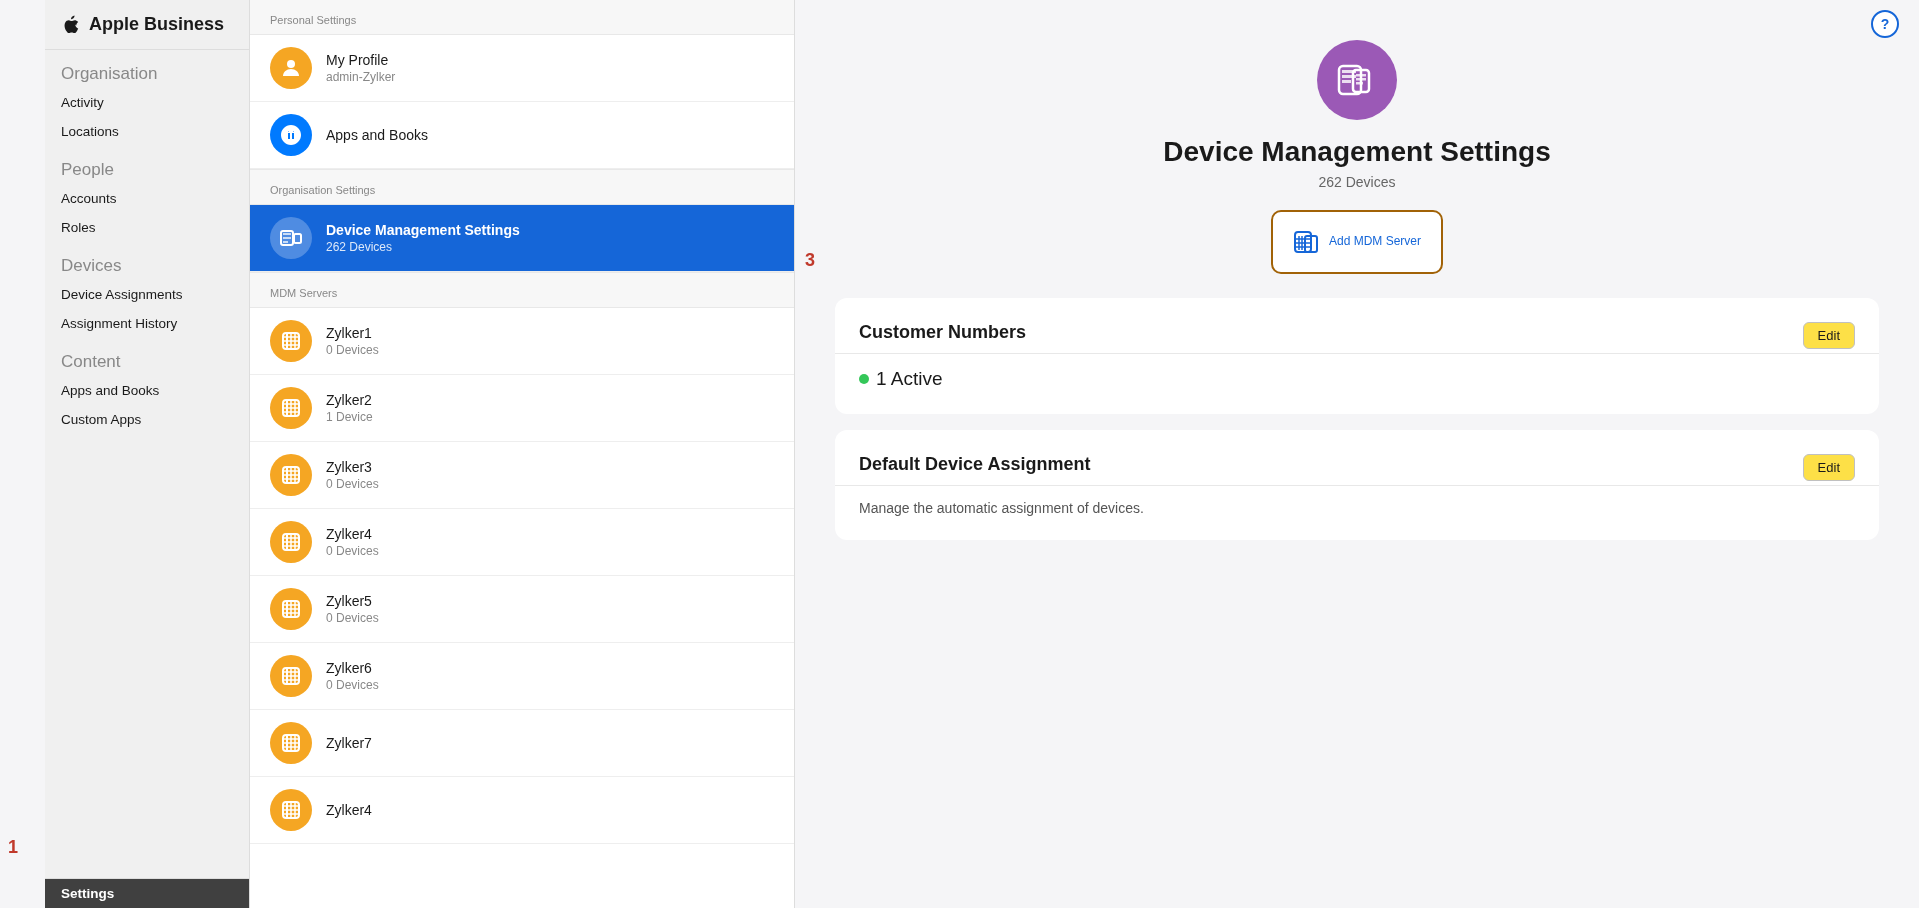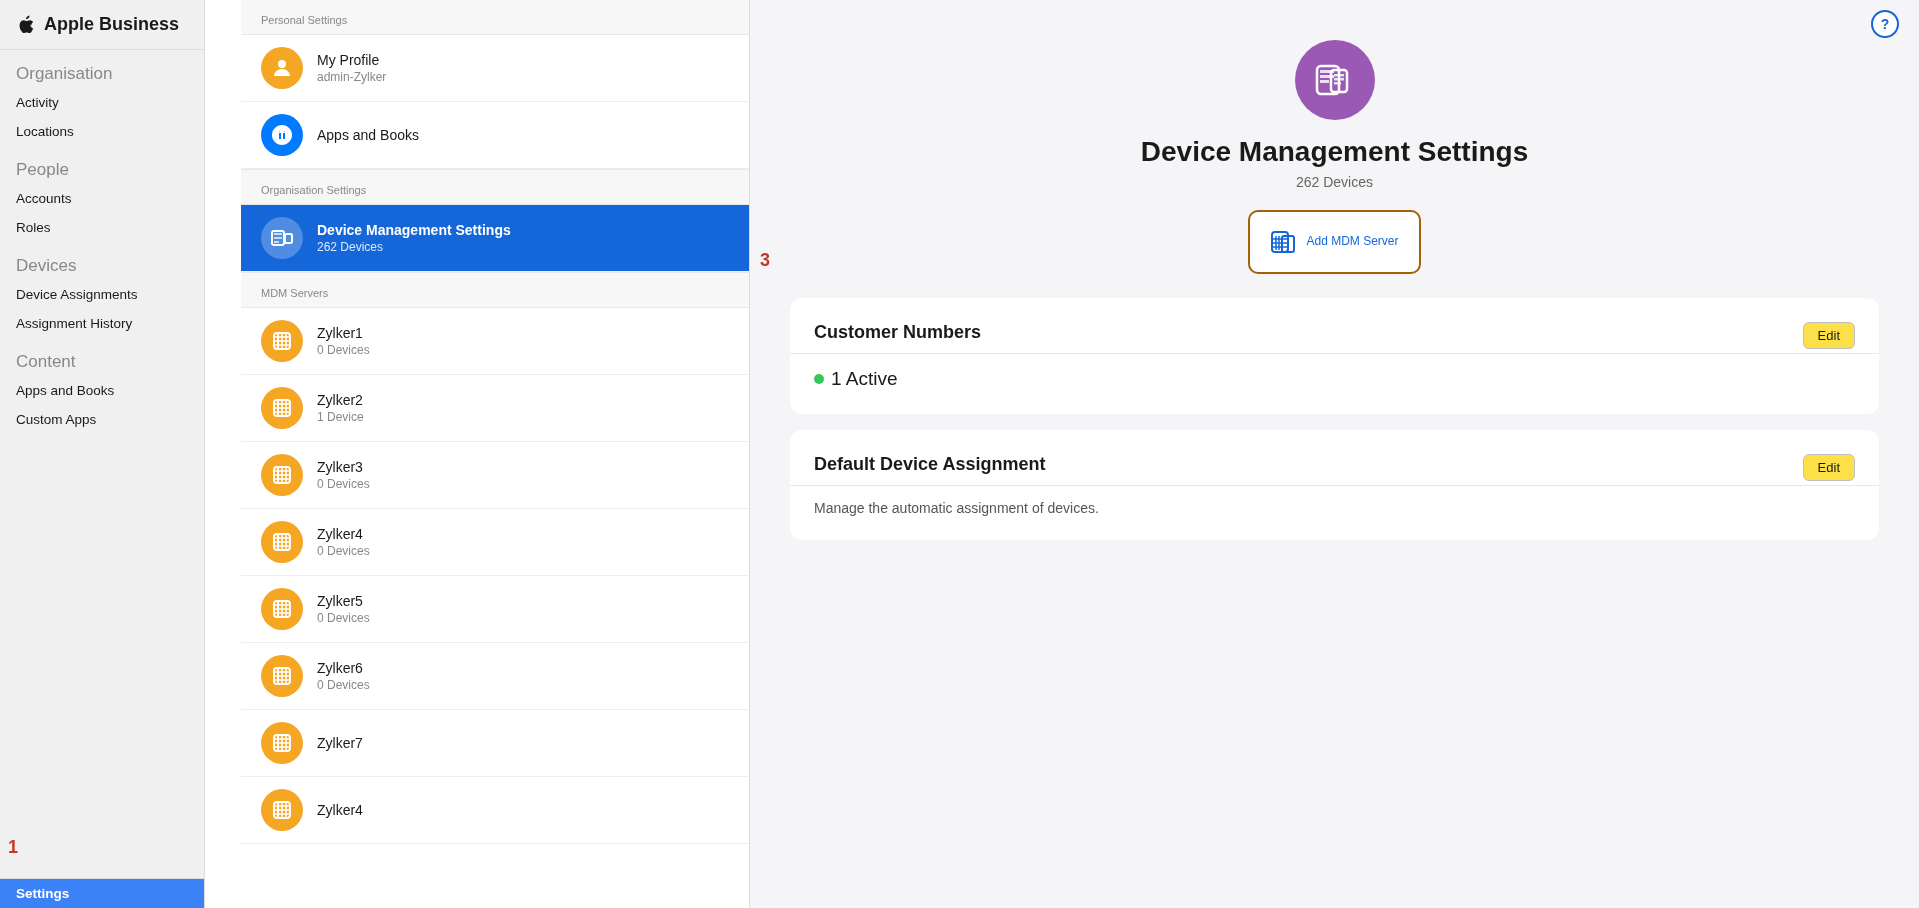"Apple Business" .sidebar { margin-left: none -> 45px }
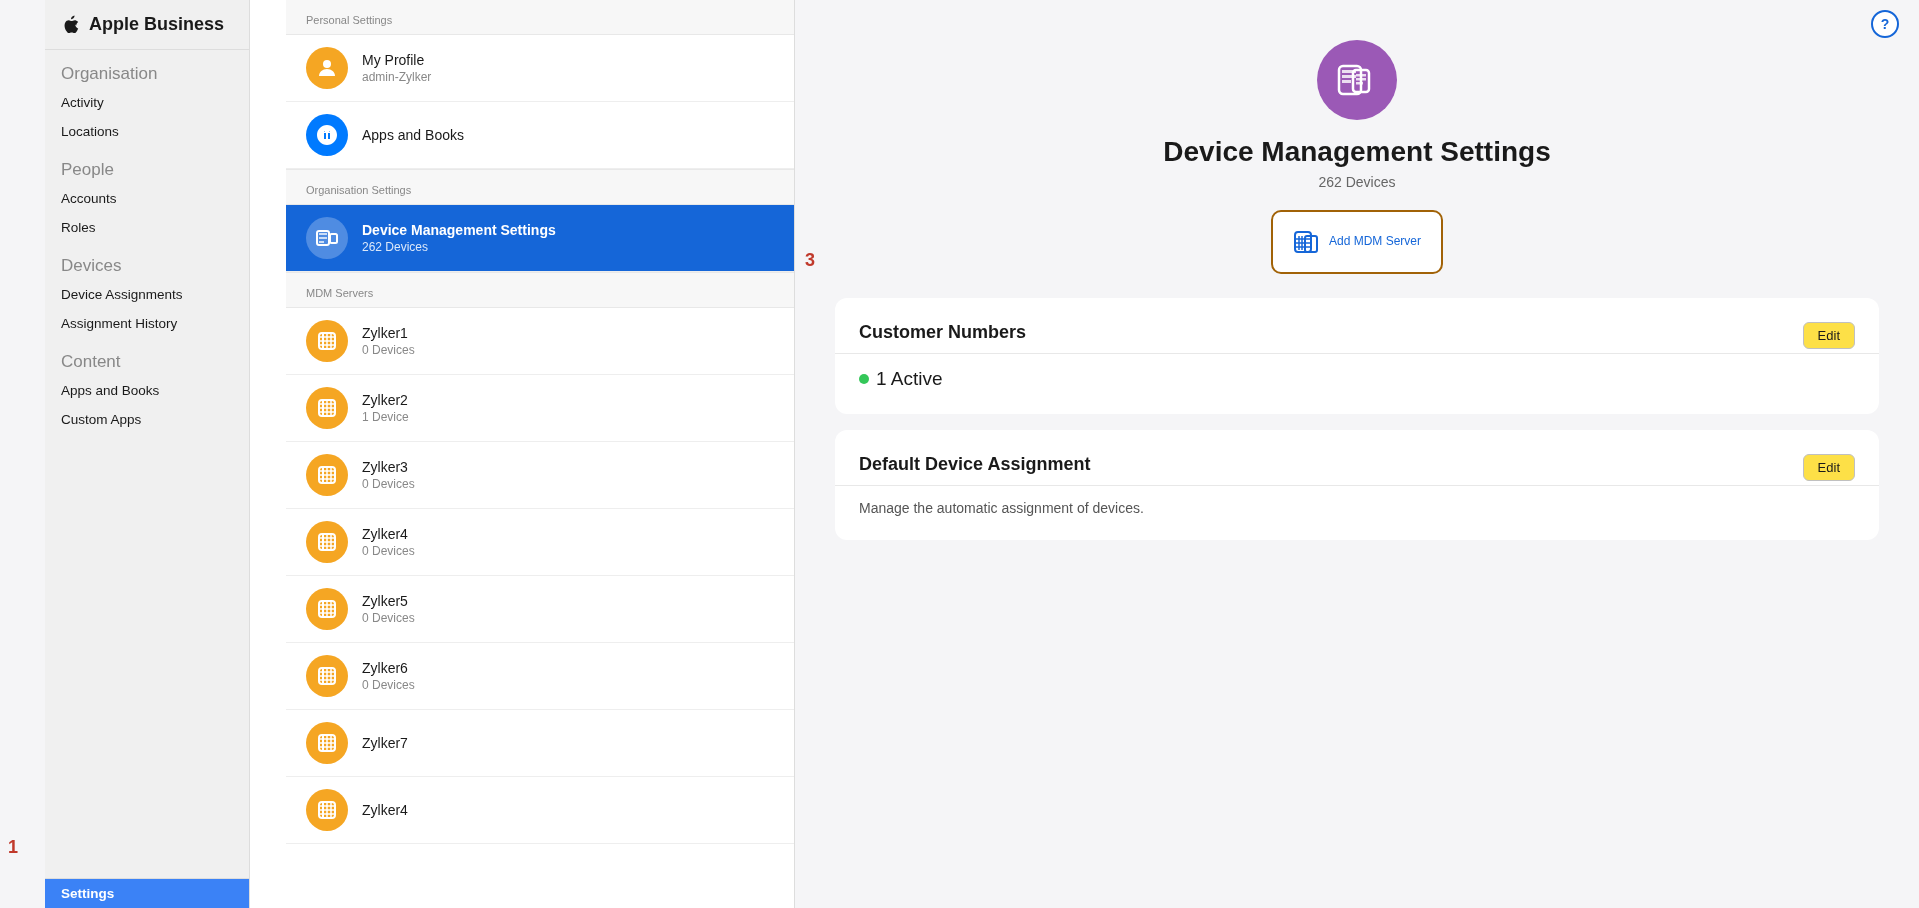"Personal Settings" div.middle-panel { padding-left: 36px -> none }
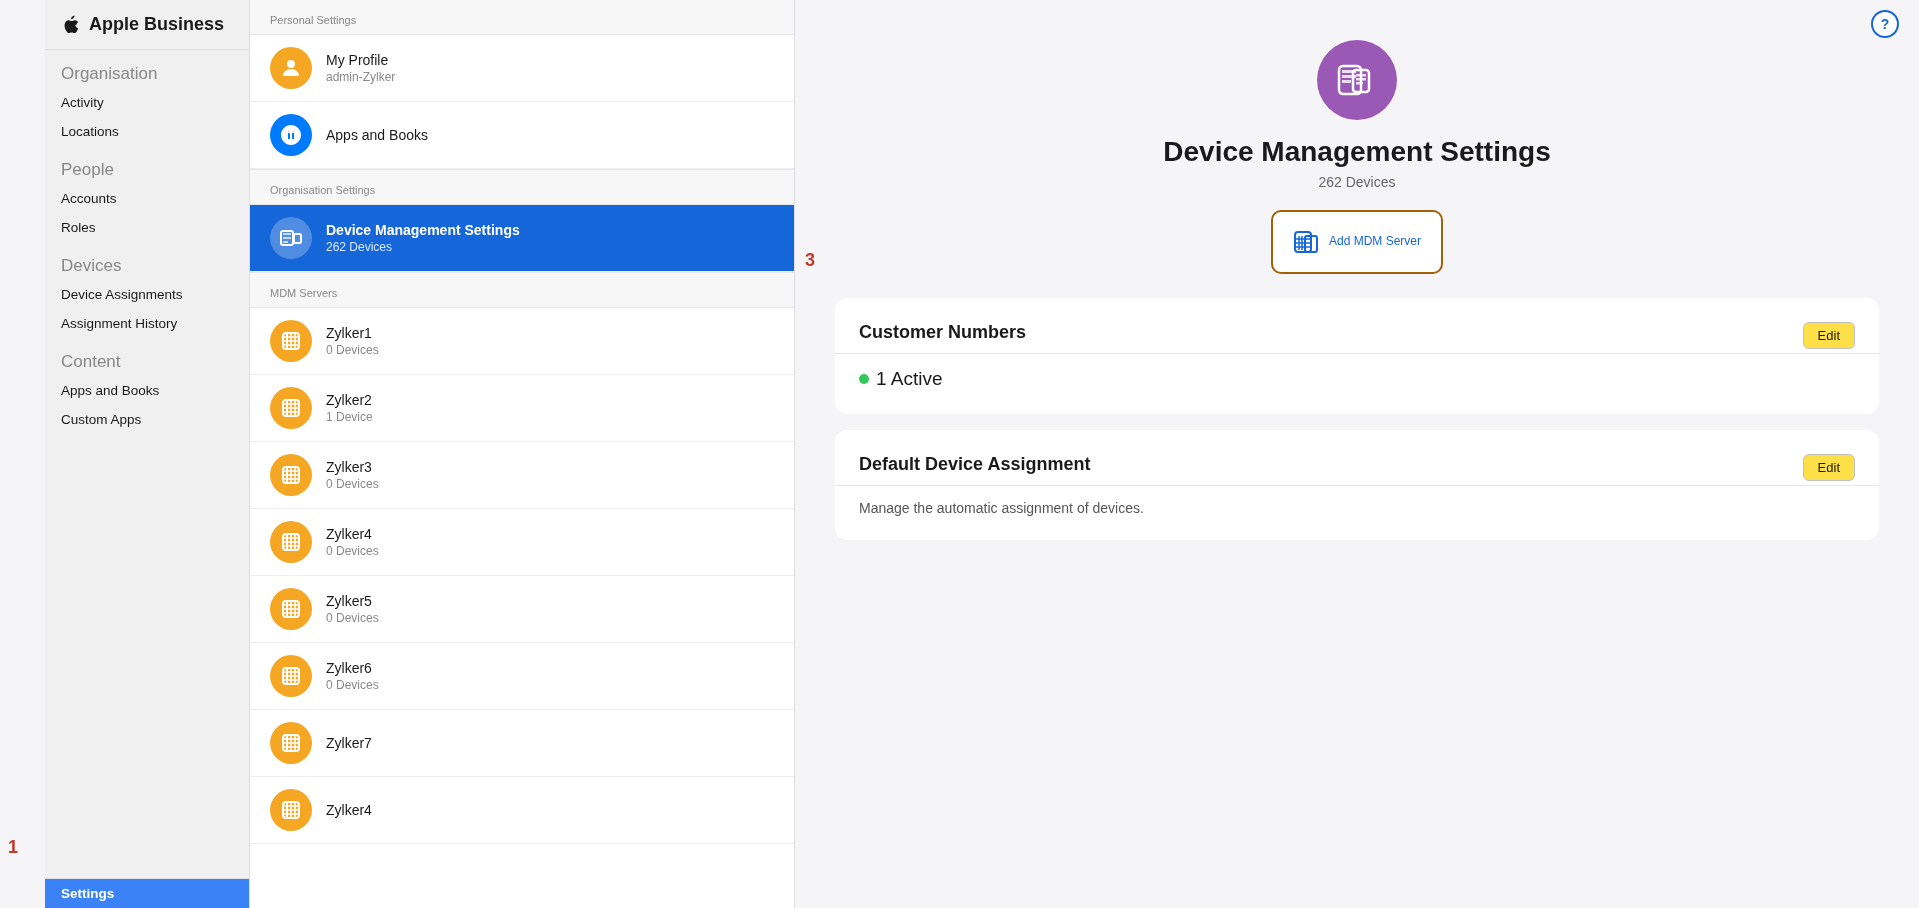"Settings" .sidebar-item.active { background: #3b82f6 -> #404040 }
